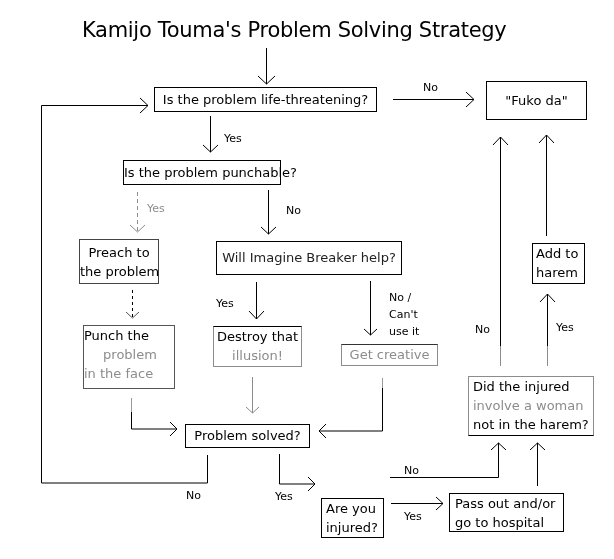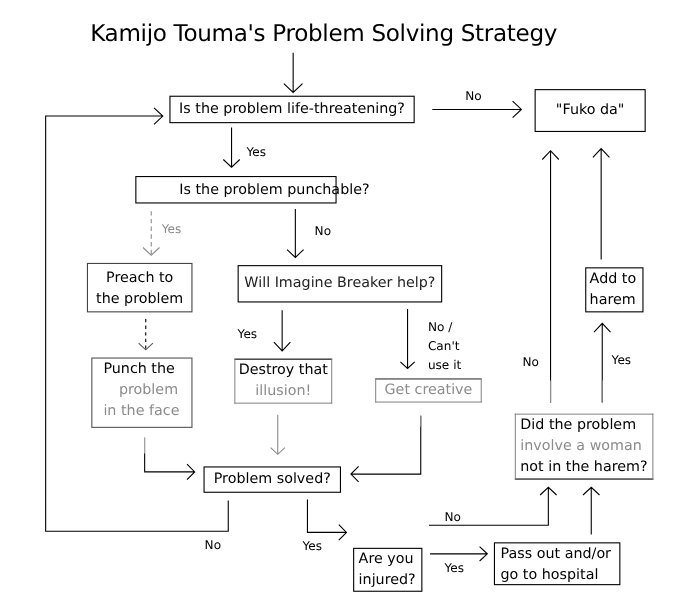"Is the problem punchable?" div.box { padding-left: 39px -> none; width: 183px -> 158px }
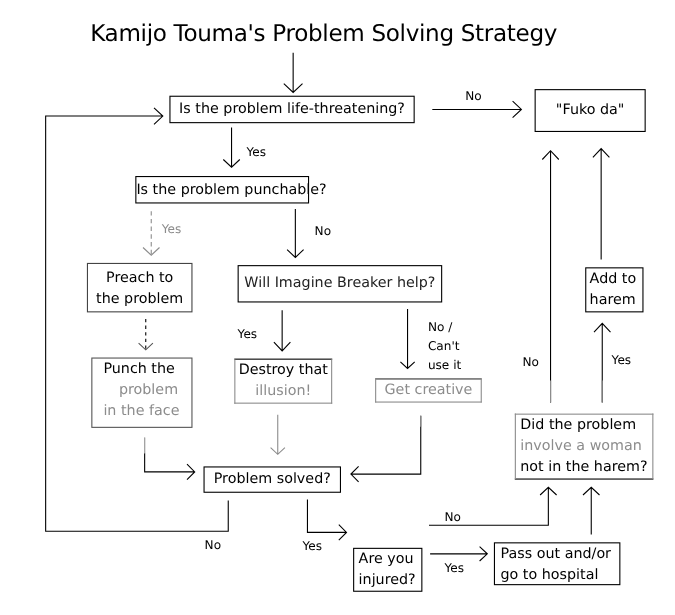"Preach to" div.box { width: 96px -> 80px }
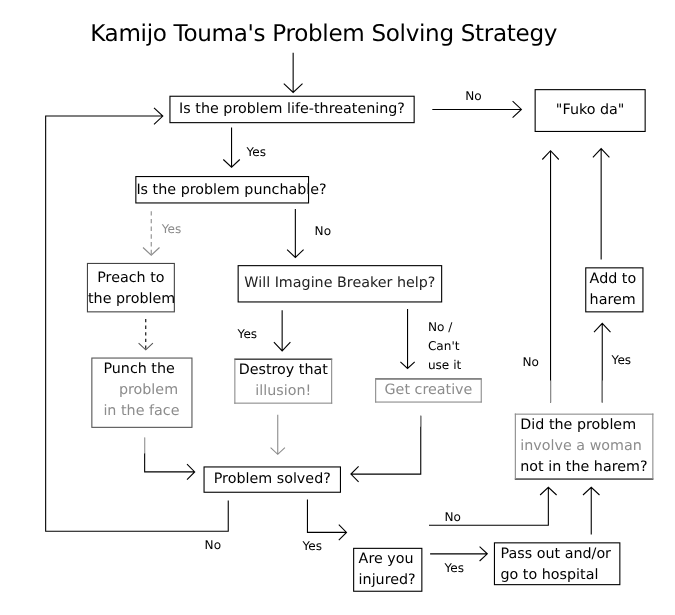"Punch the" div.box { padding-left: 10px -> none }
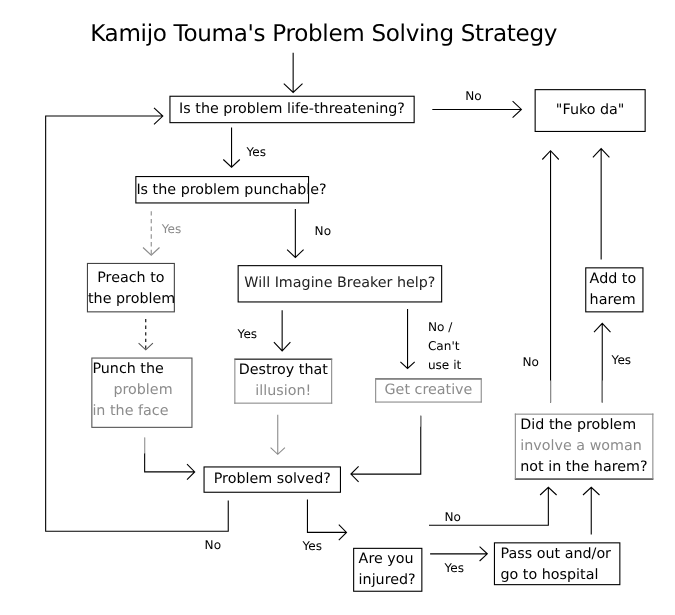"Did the problem" div { text: problem -> injured }
